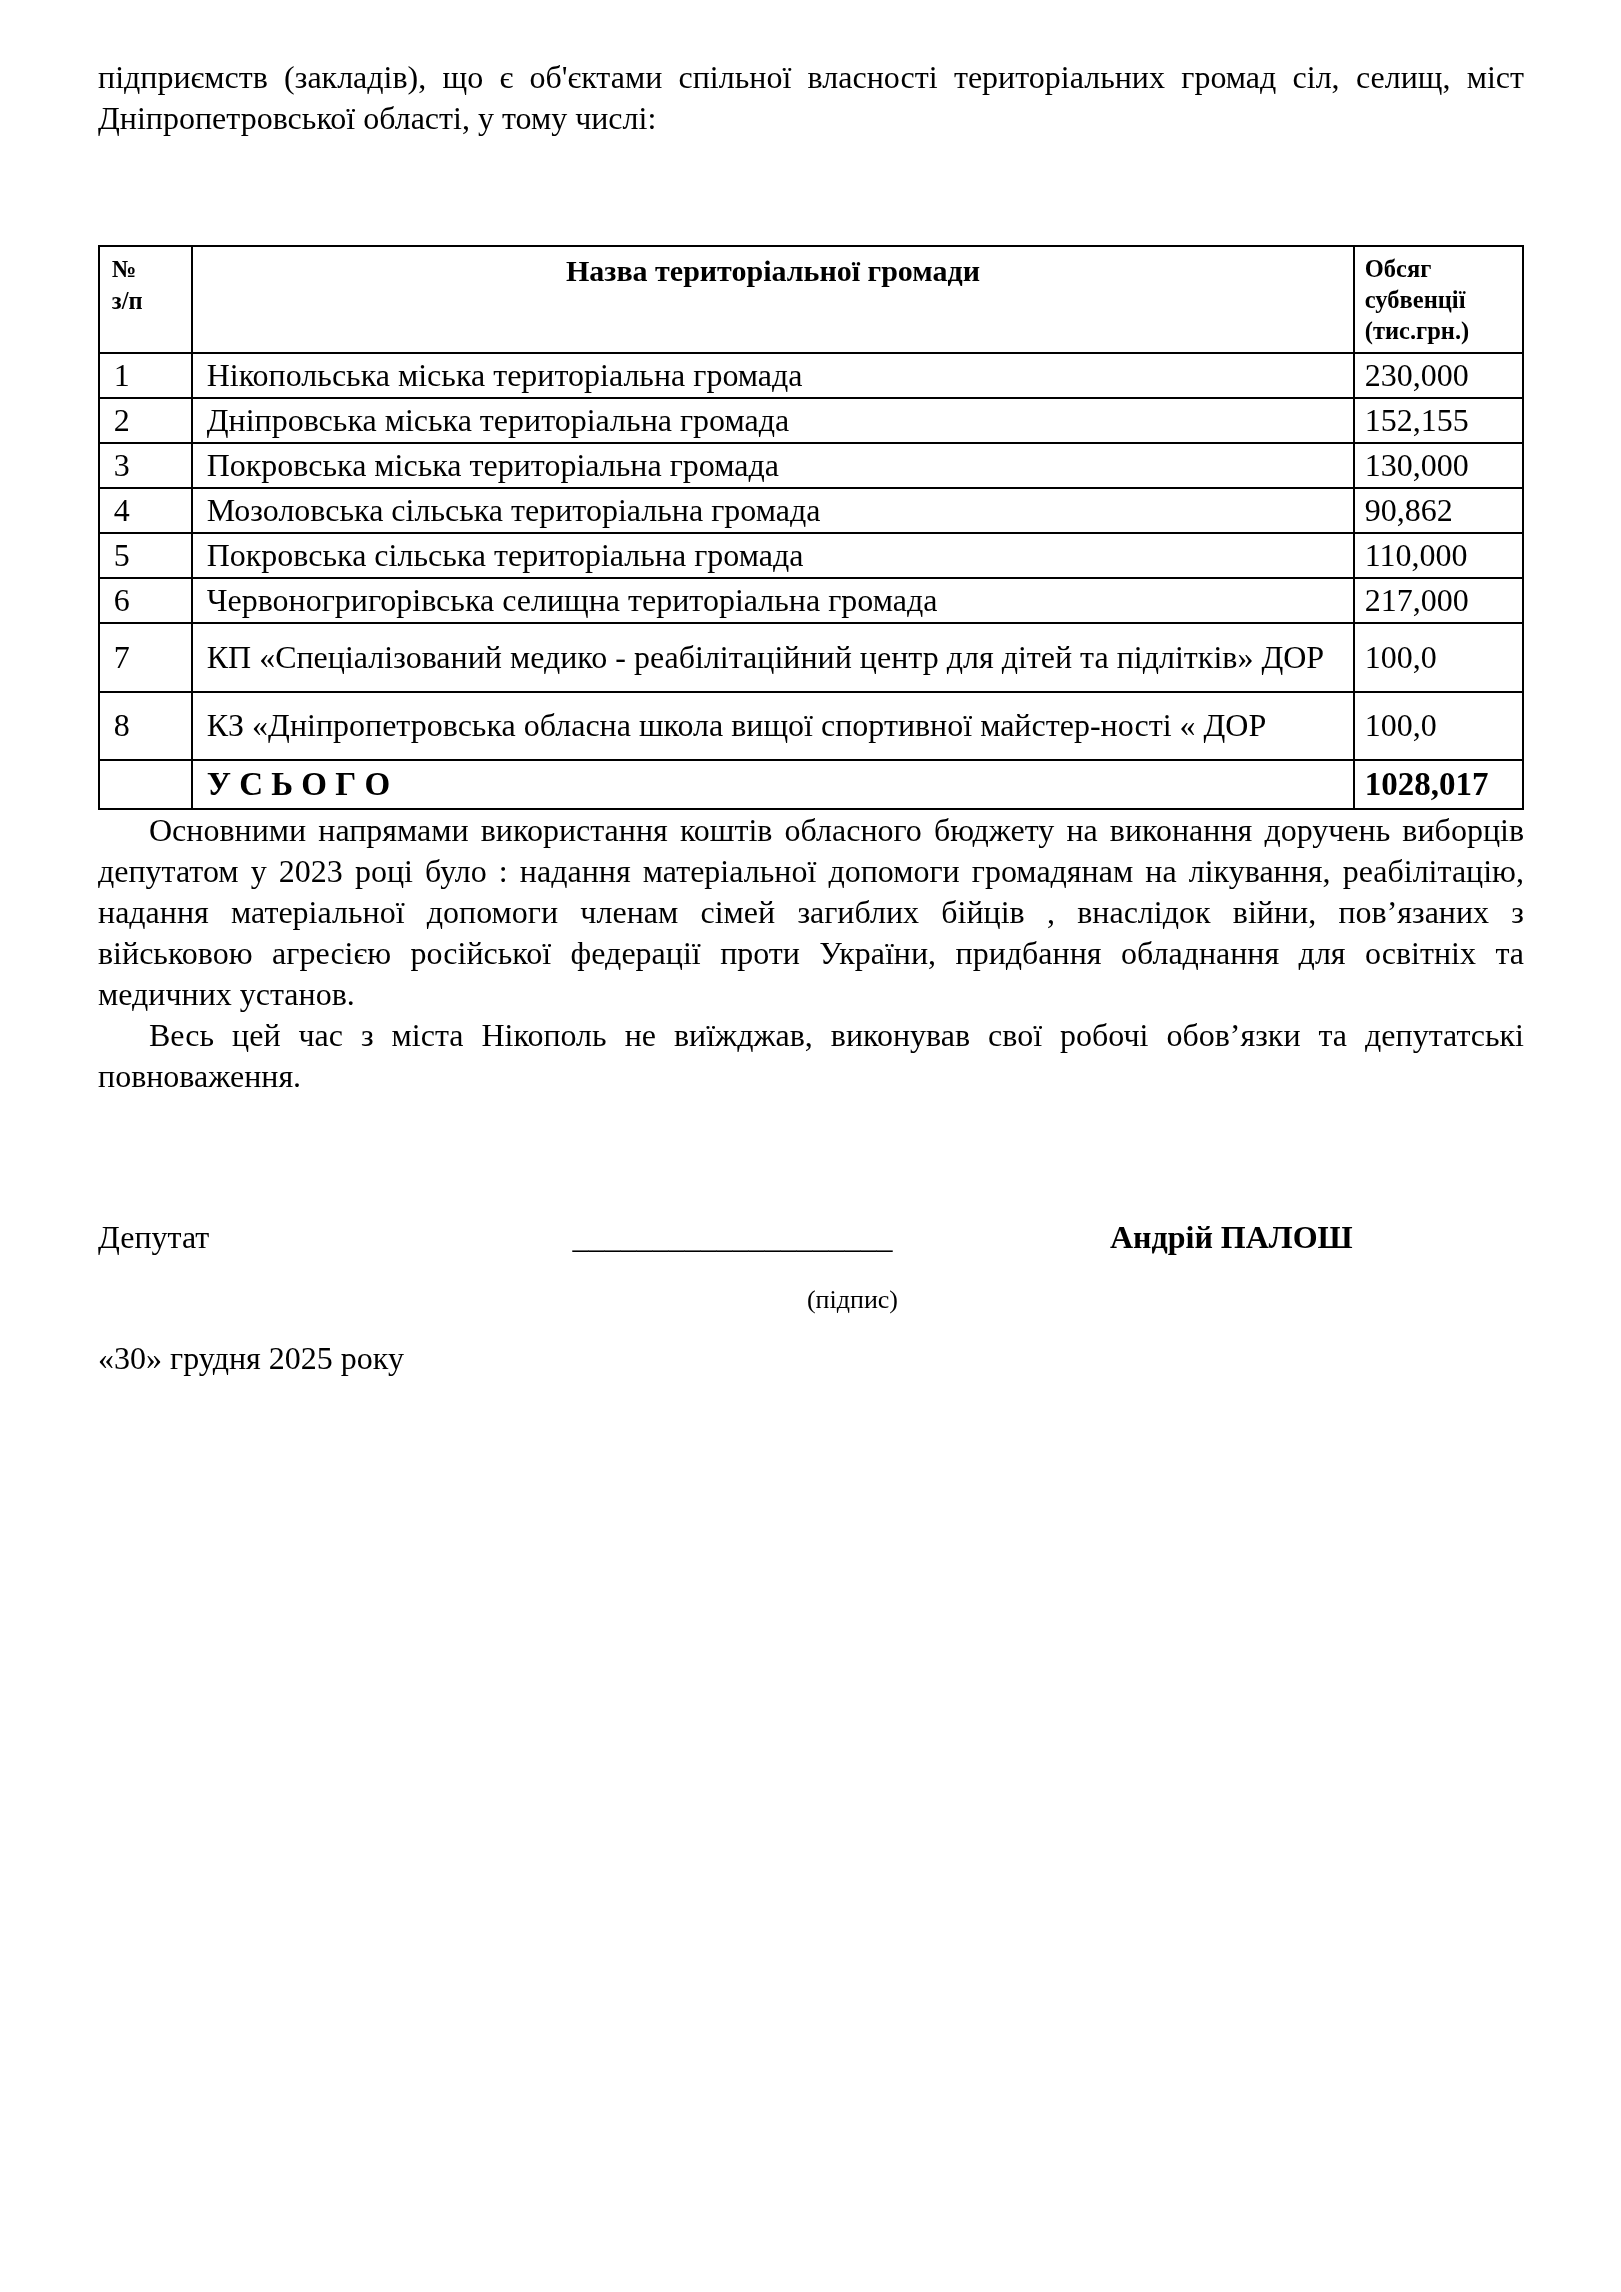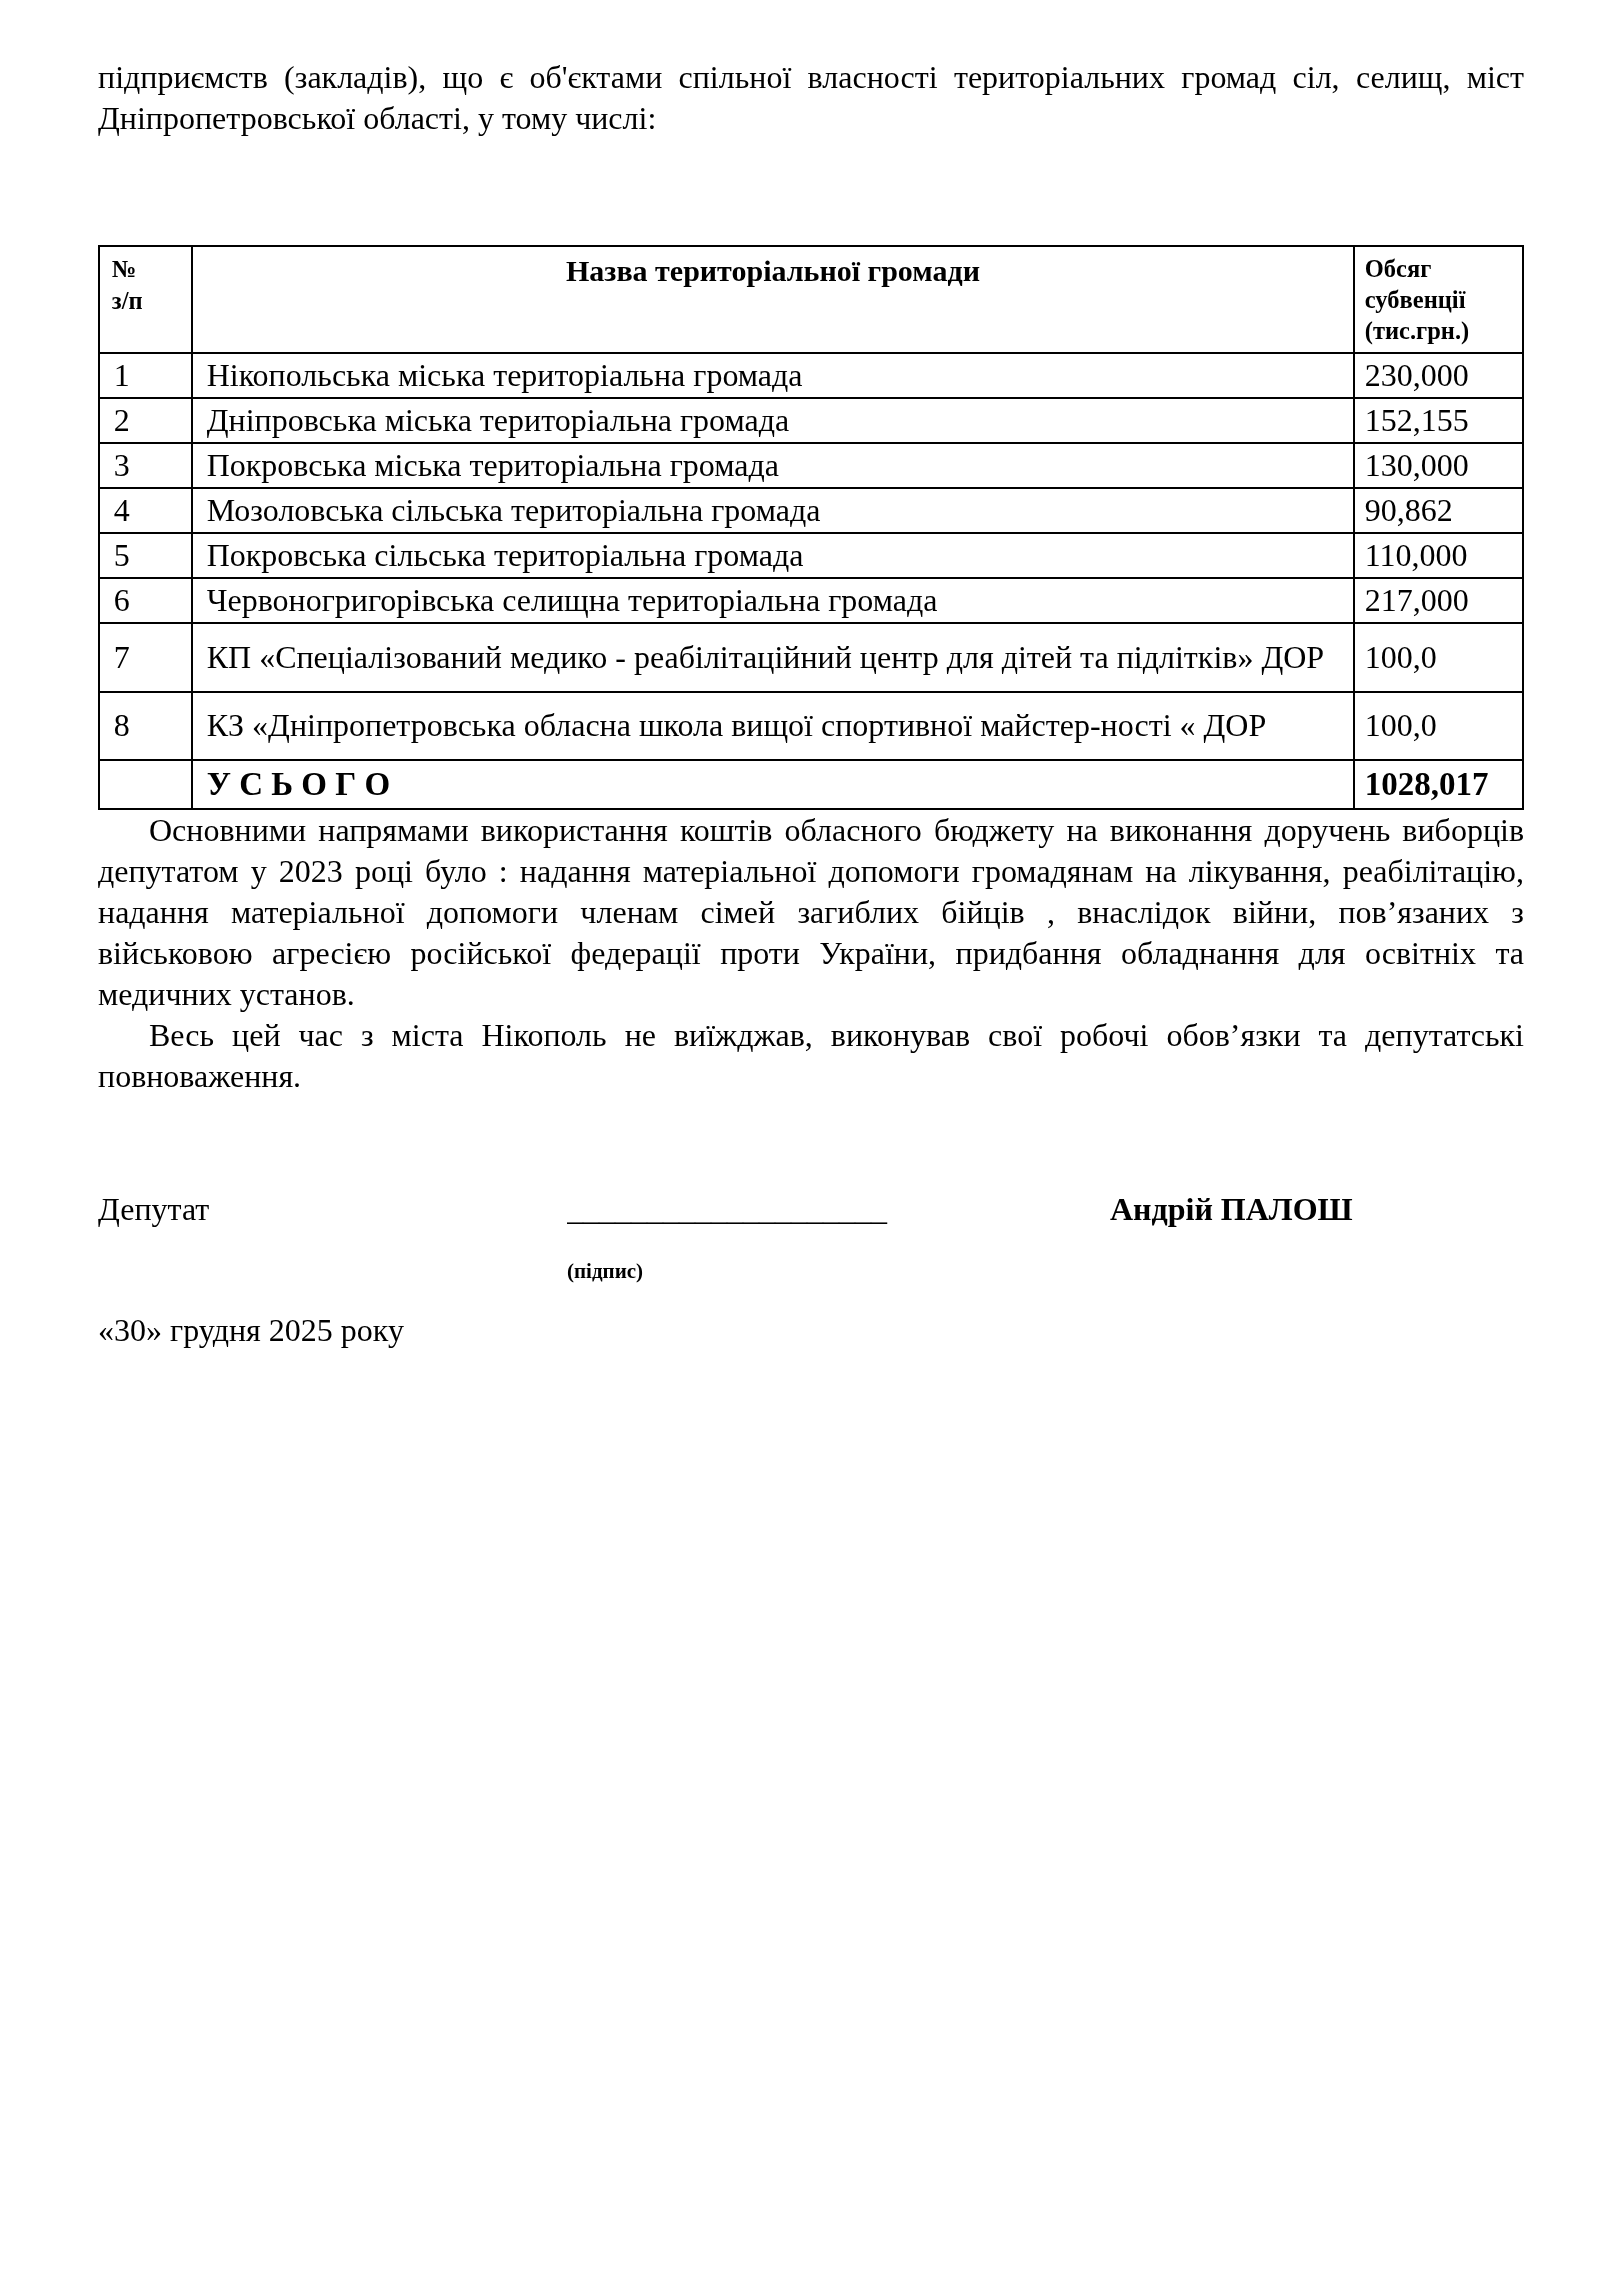"____________________" .sig-line { margin-top: none -> 28px; text-align: left -> center }
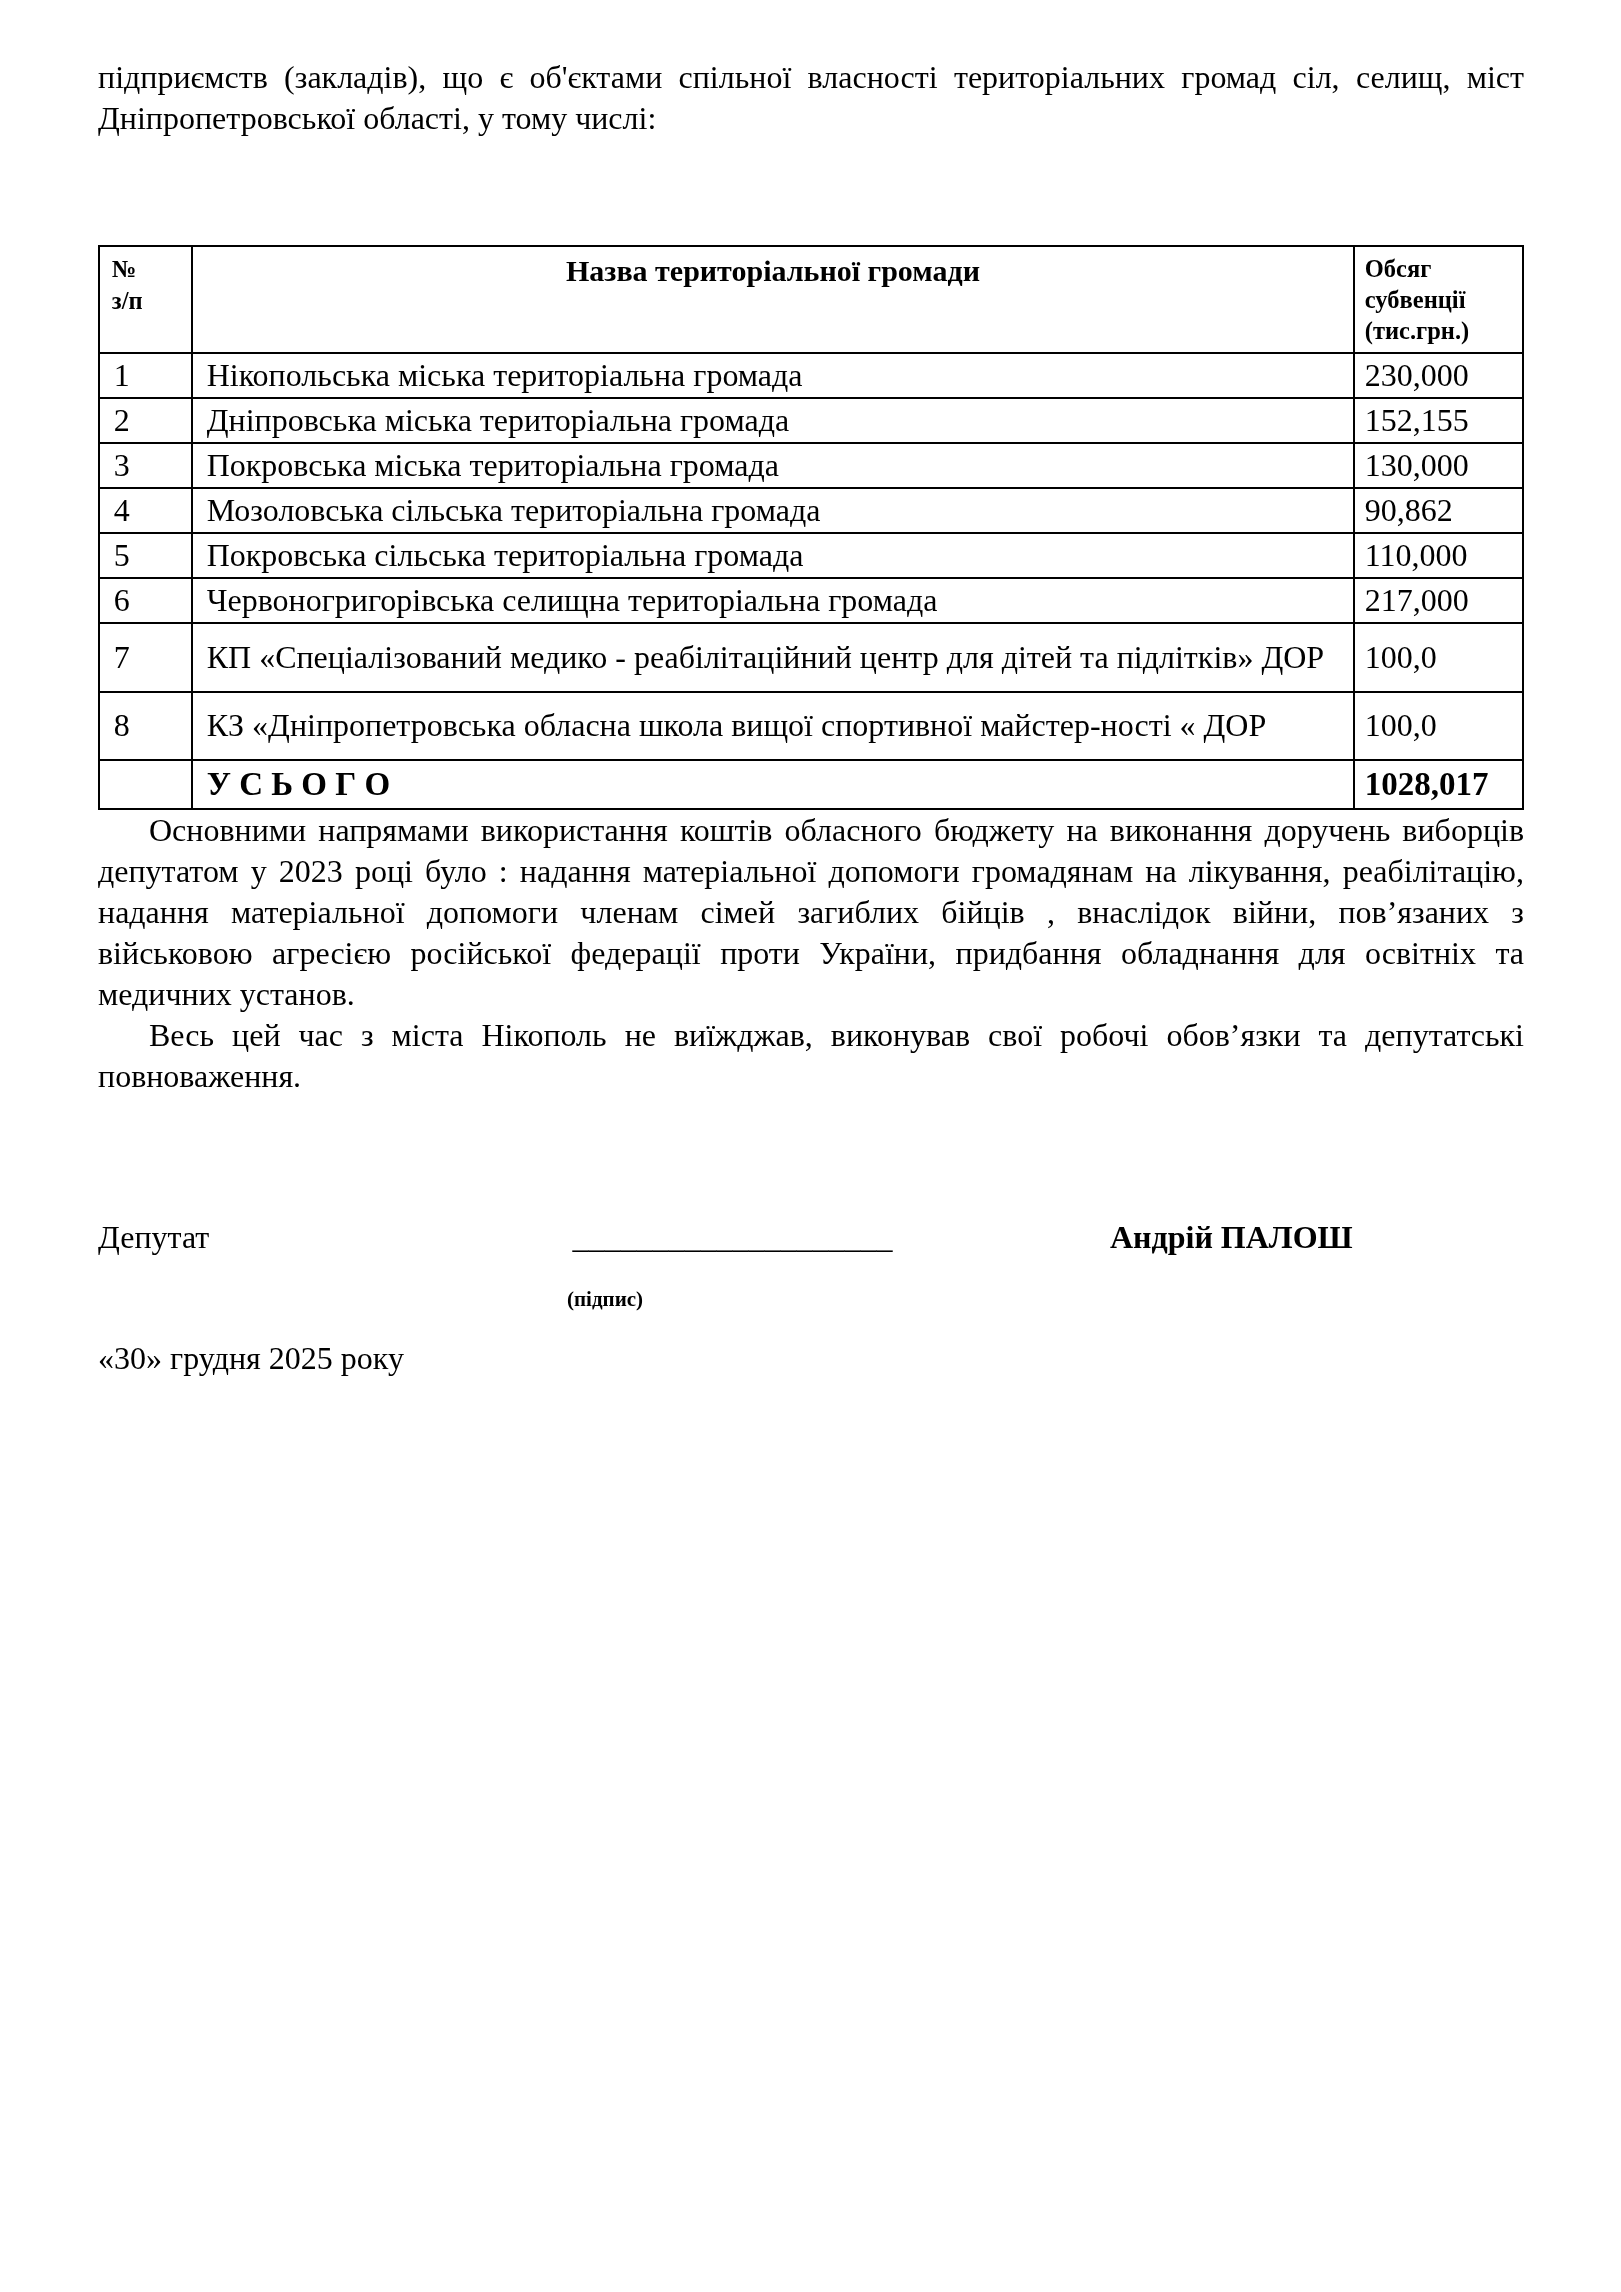"(підпис)" .sig-caption { font-size: 21px -> 26px; font-weight: bold -> none; text-align: left -> right }
